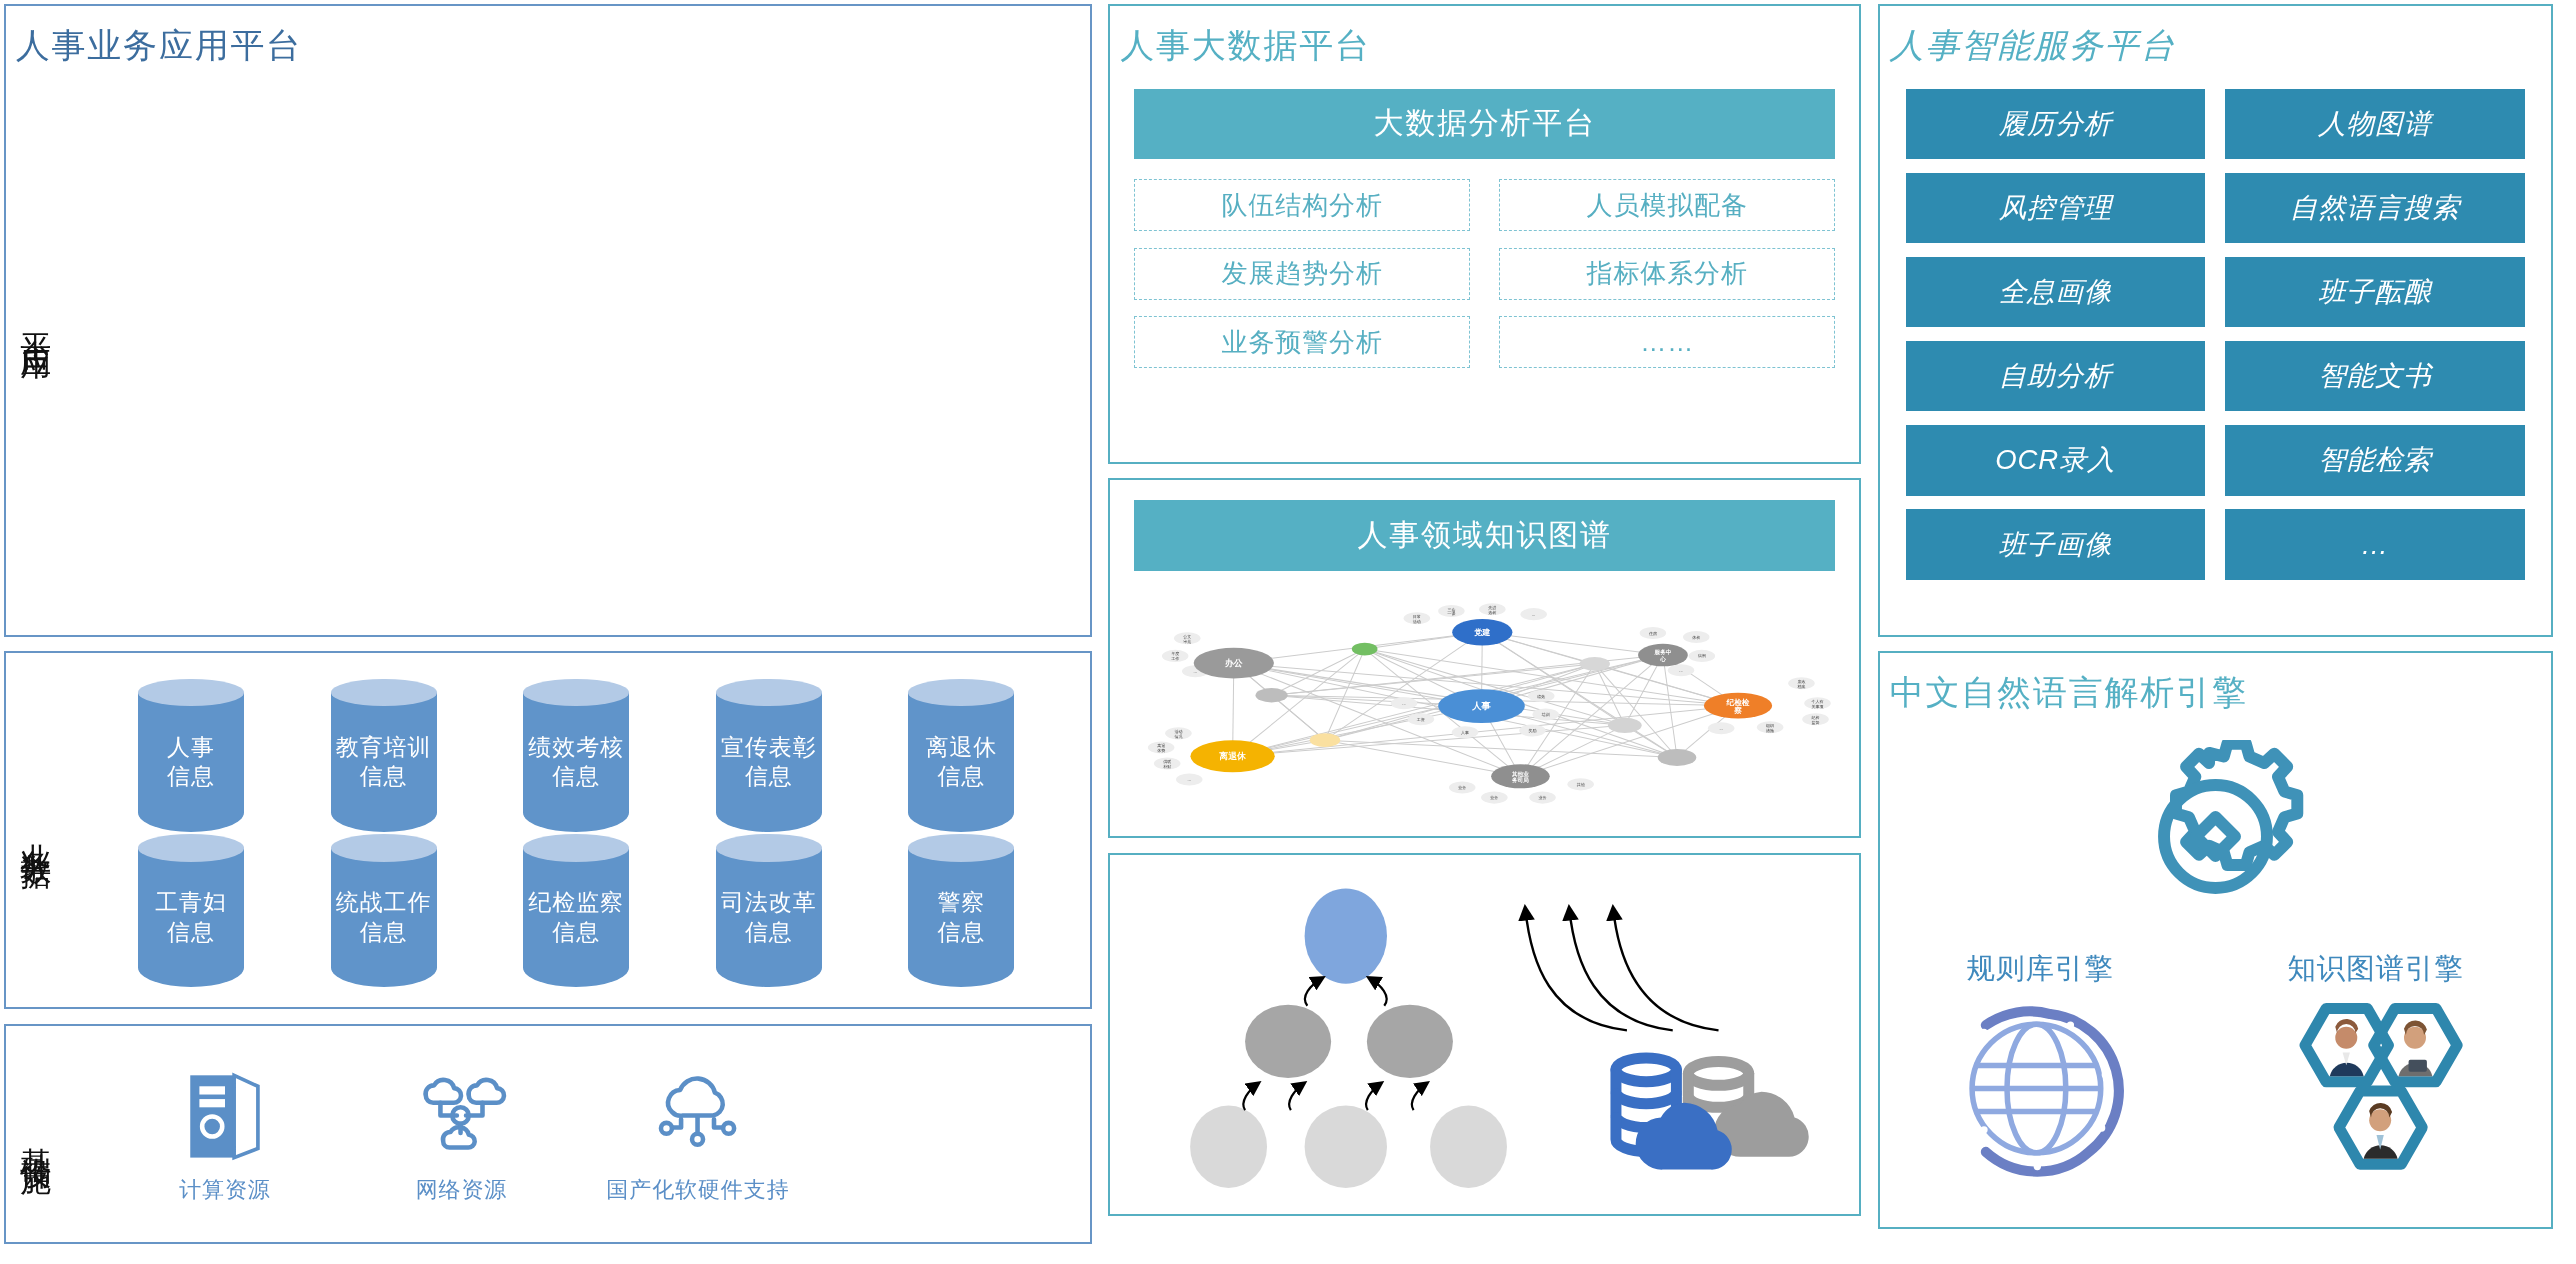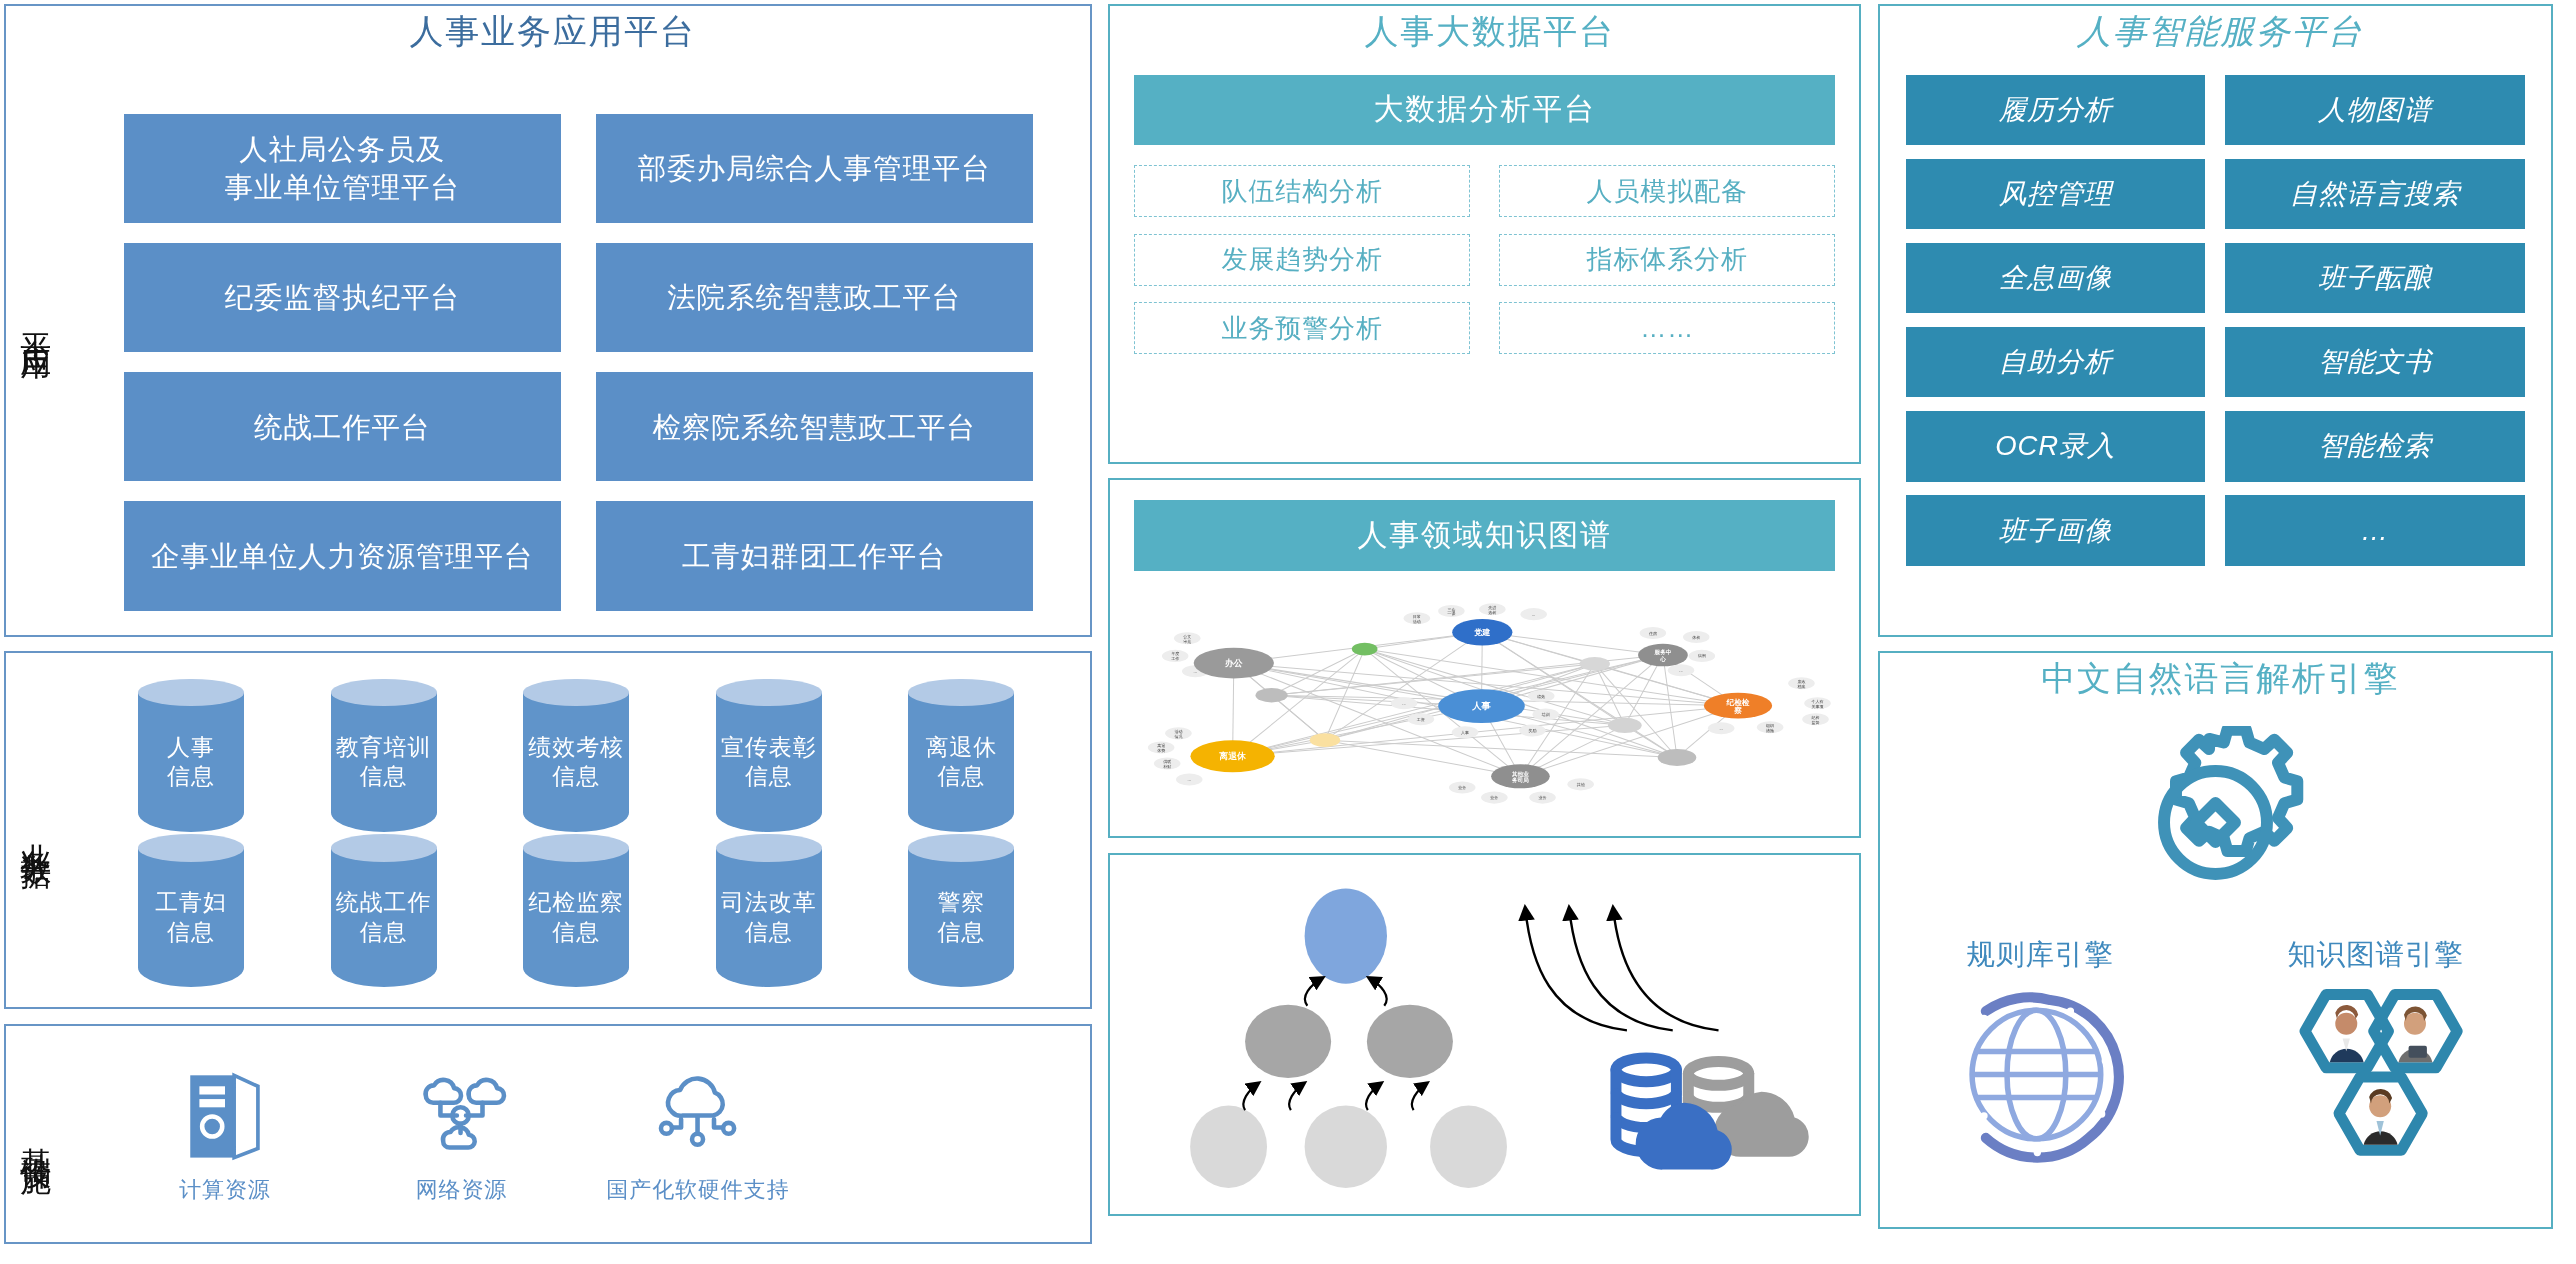"人事业务应用平台" .panel-title { padding-top: 3px -> 17px; text-align: center -> left }
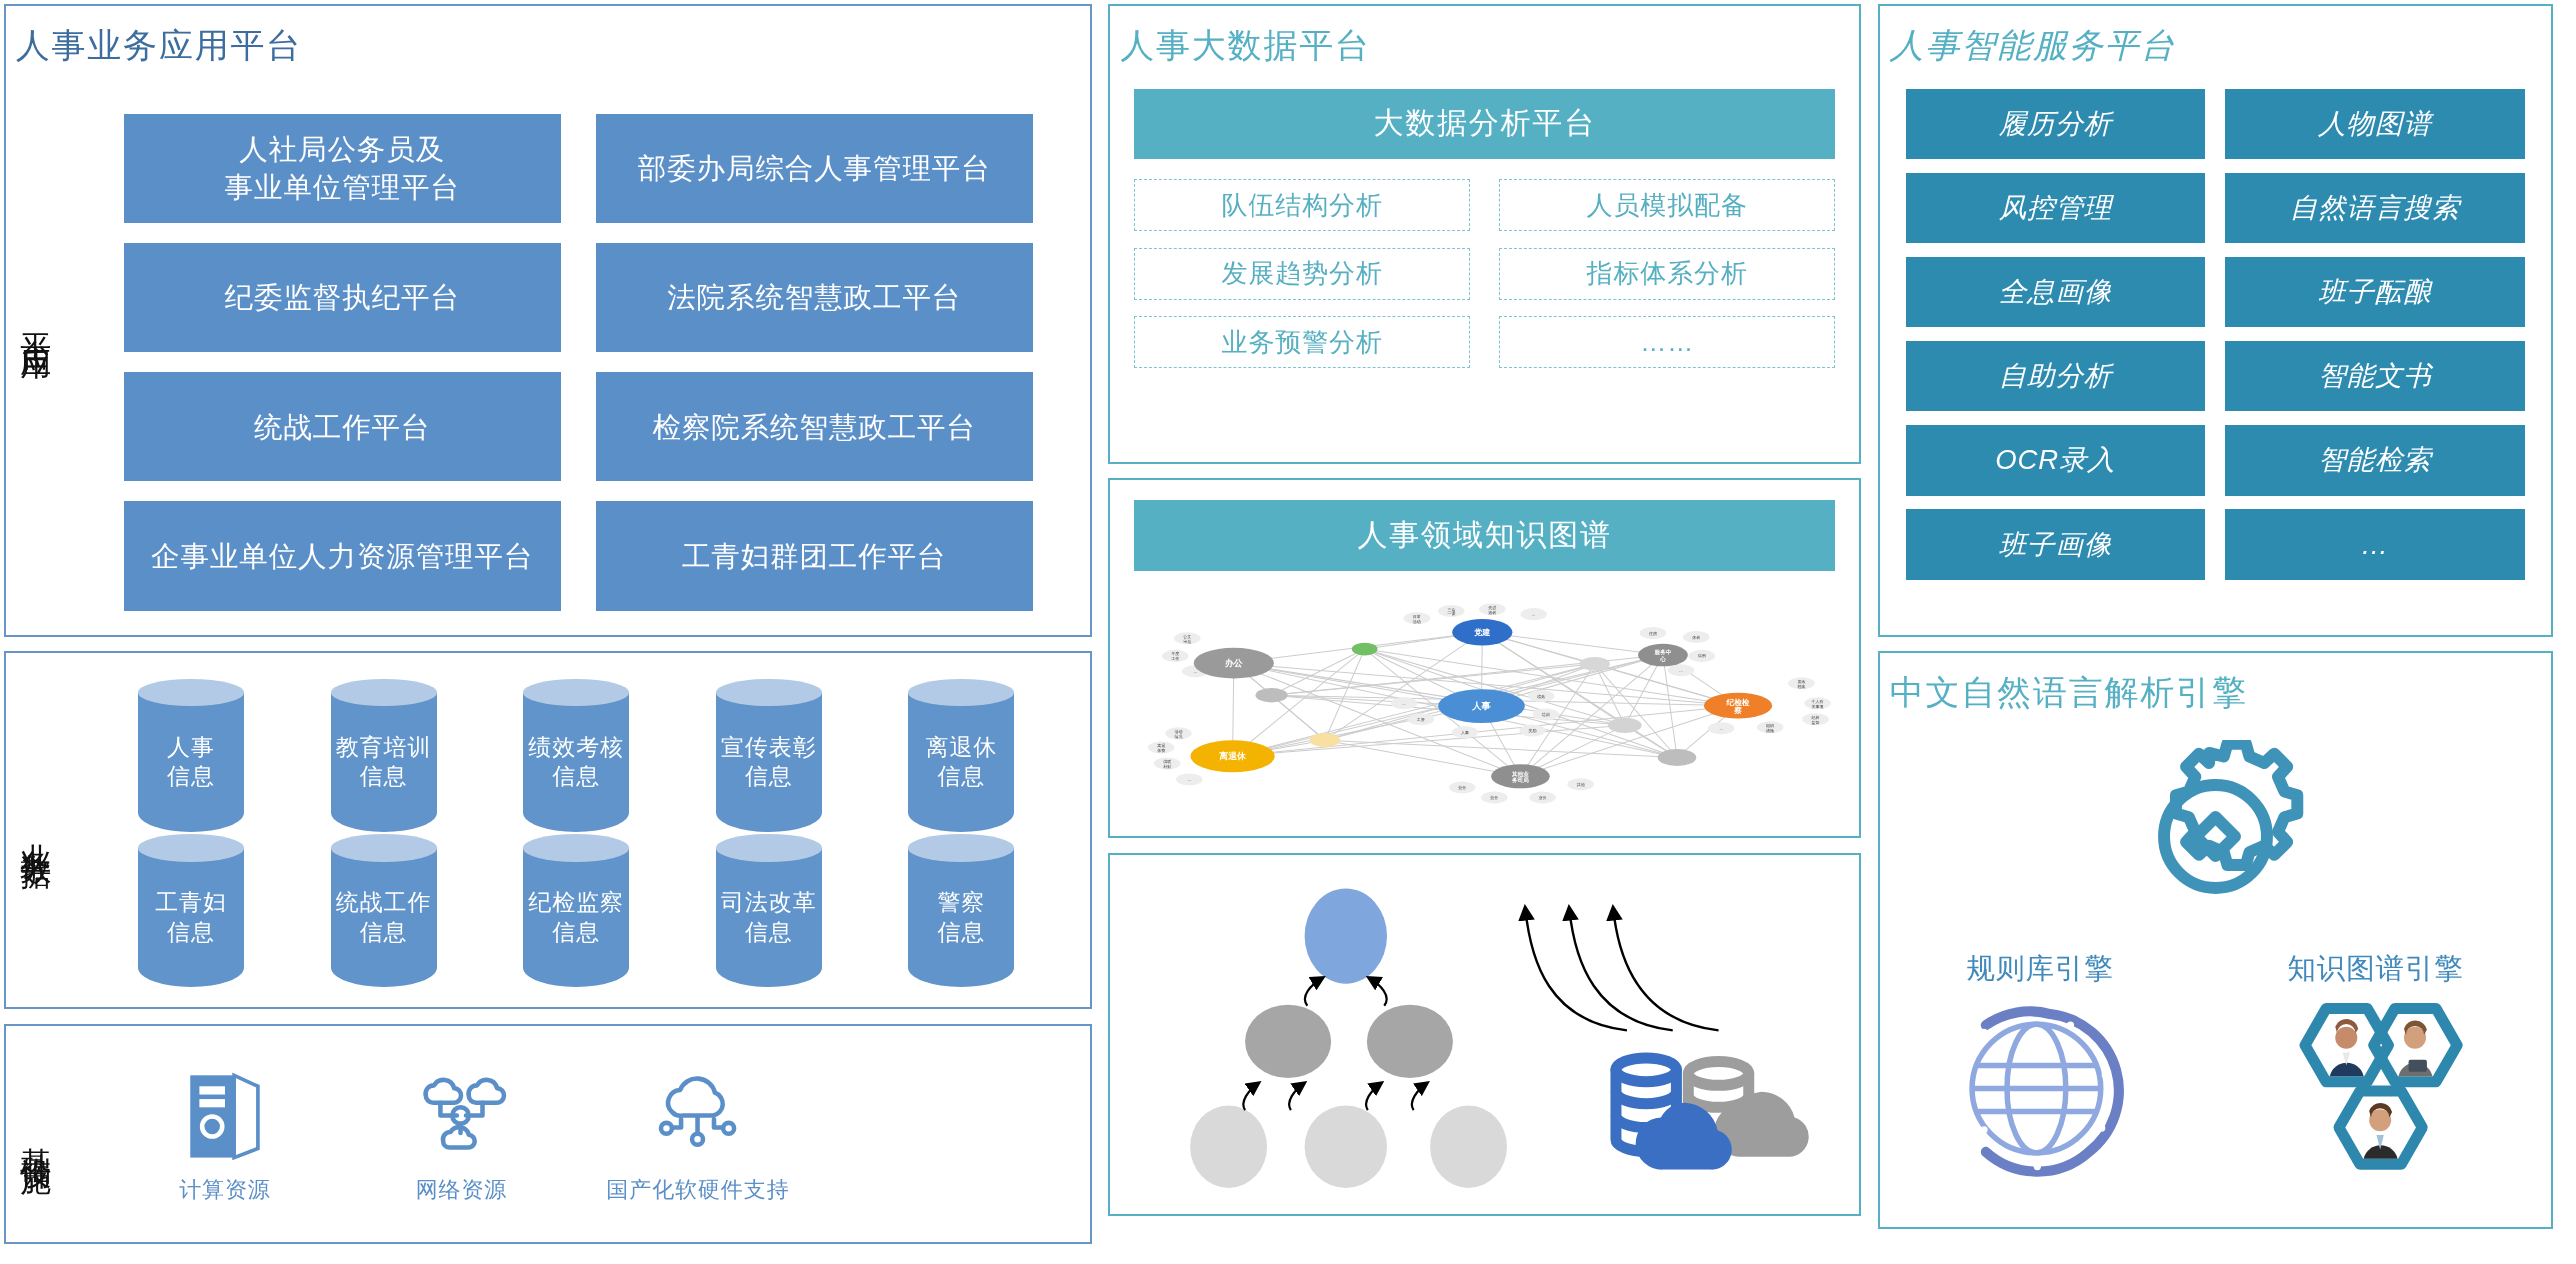"人社局公务员及" div.apps-grid { html: <div> <div>人社局公务员及<br>事业单位管理平台</div> <div>部委办局综合人事管理平台</div> <div>纪委监督执纪平台</div> <div>法院系统智慧政工平台</div> <div>统战工作平台</div> <div>检察院系统智慧政工平台</div> <div>企事业单位人力资源管理平台</div> <div>工青妇群团工作平台</div> </div> -> none }
